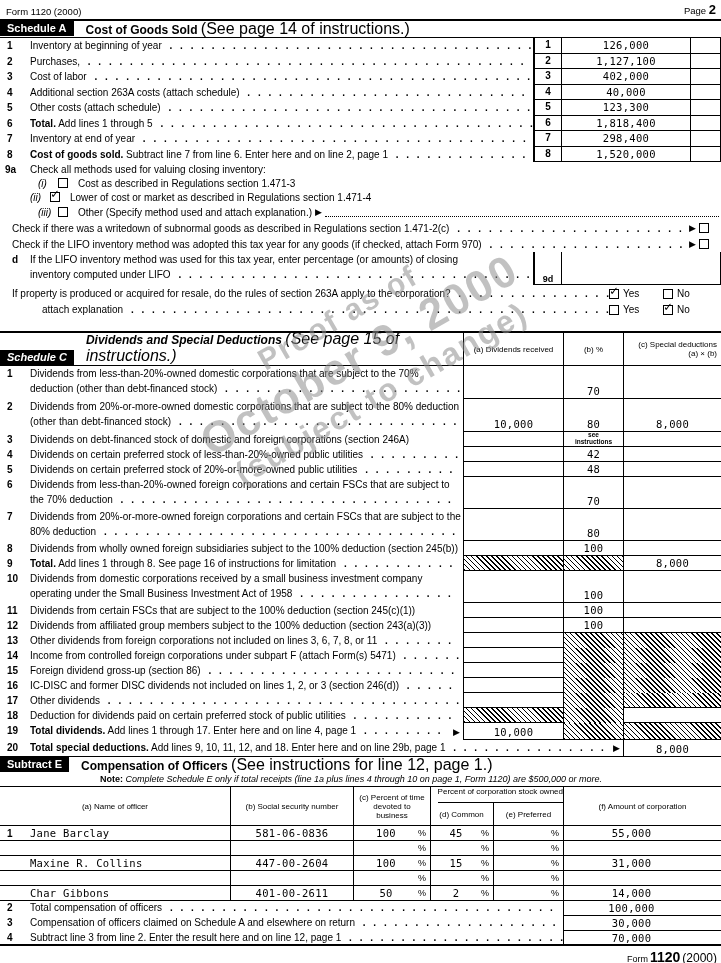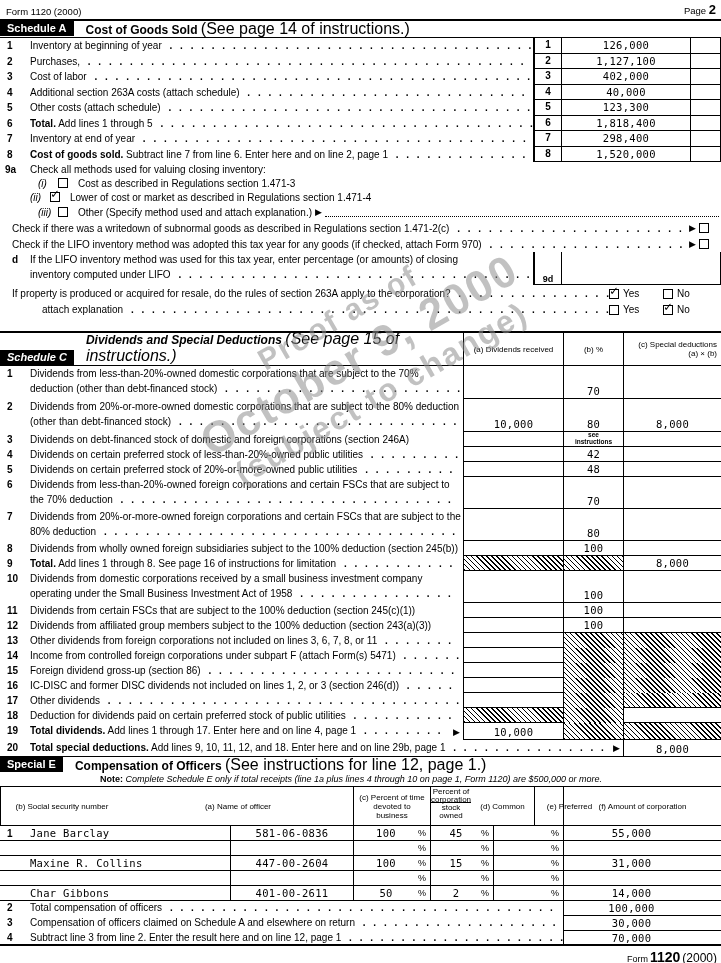"Special E" span.stag { text: Special -> Subtract }
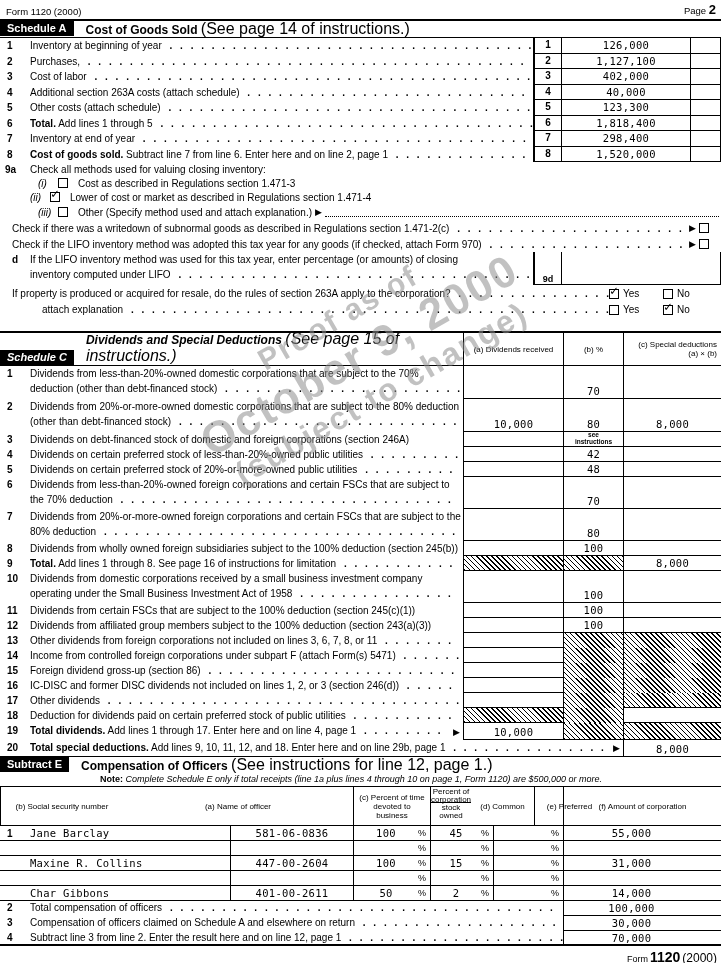"Percent of corporation stock owned" .egrp { align-items: none -> flex-end; flex-direction: row -> column }
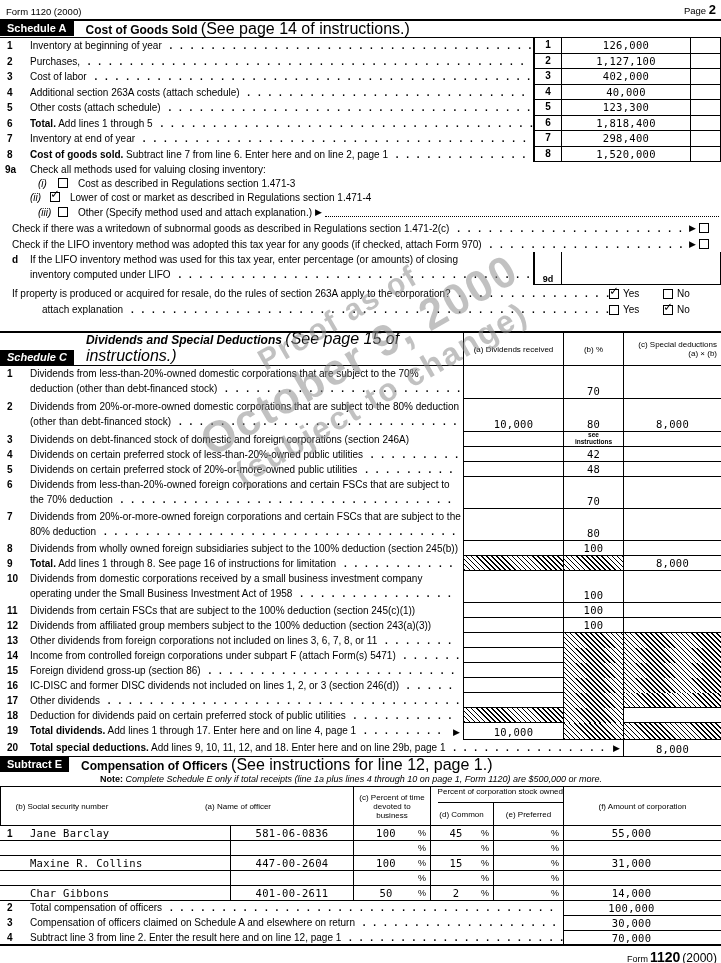"(b) Social security number" div.ehc { order: before "(a) Name of officer" -> after "(a) Name of officer" }
